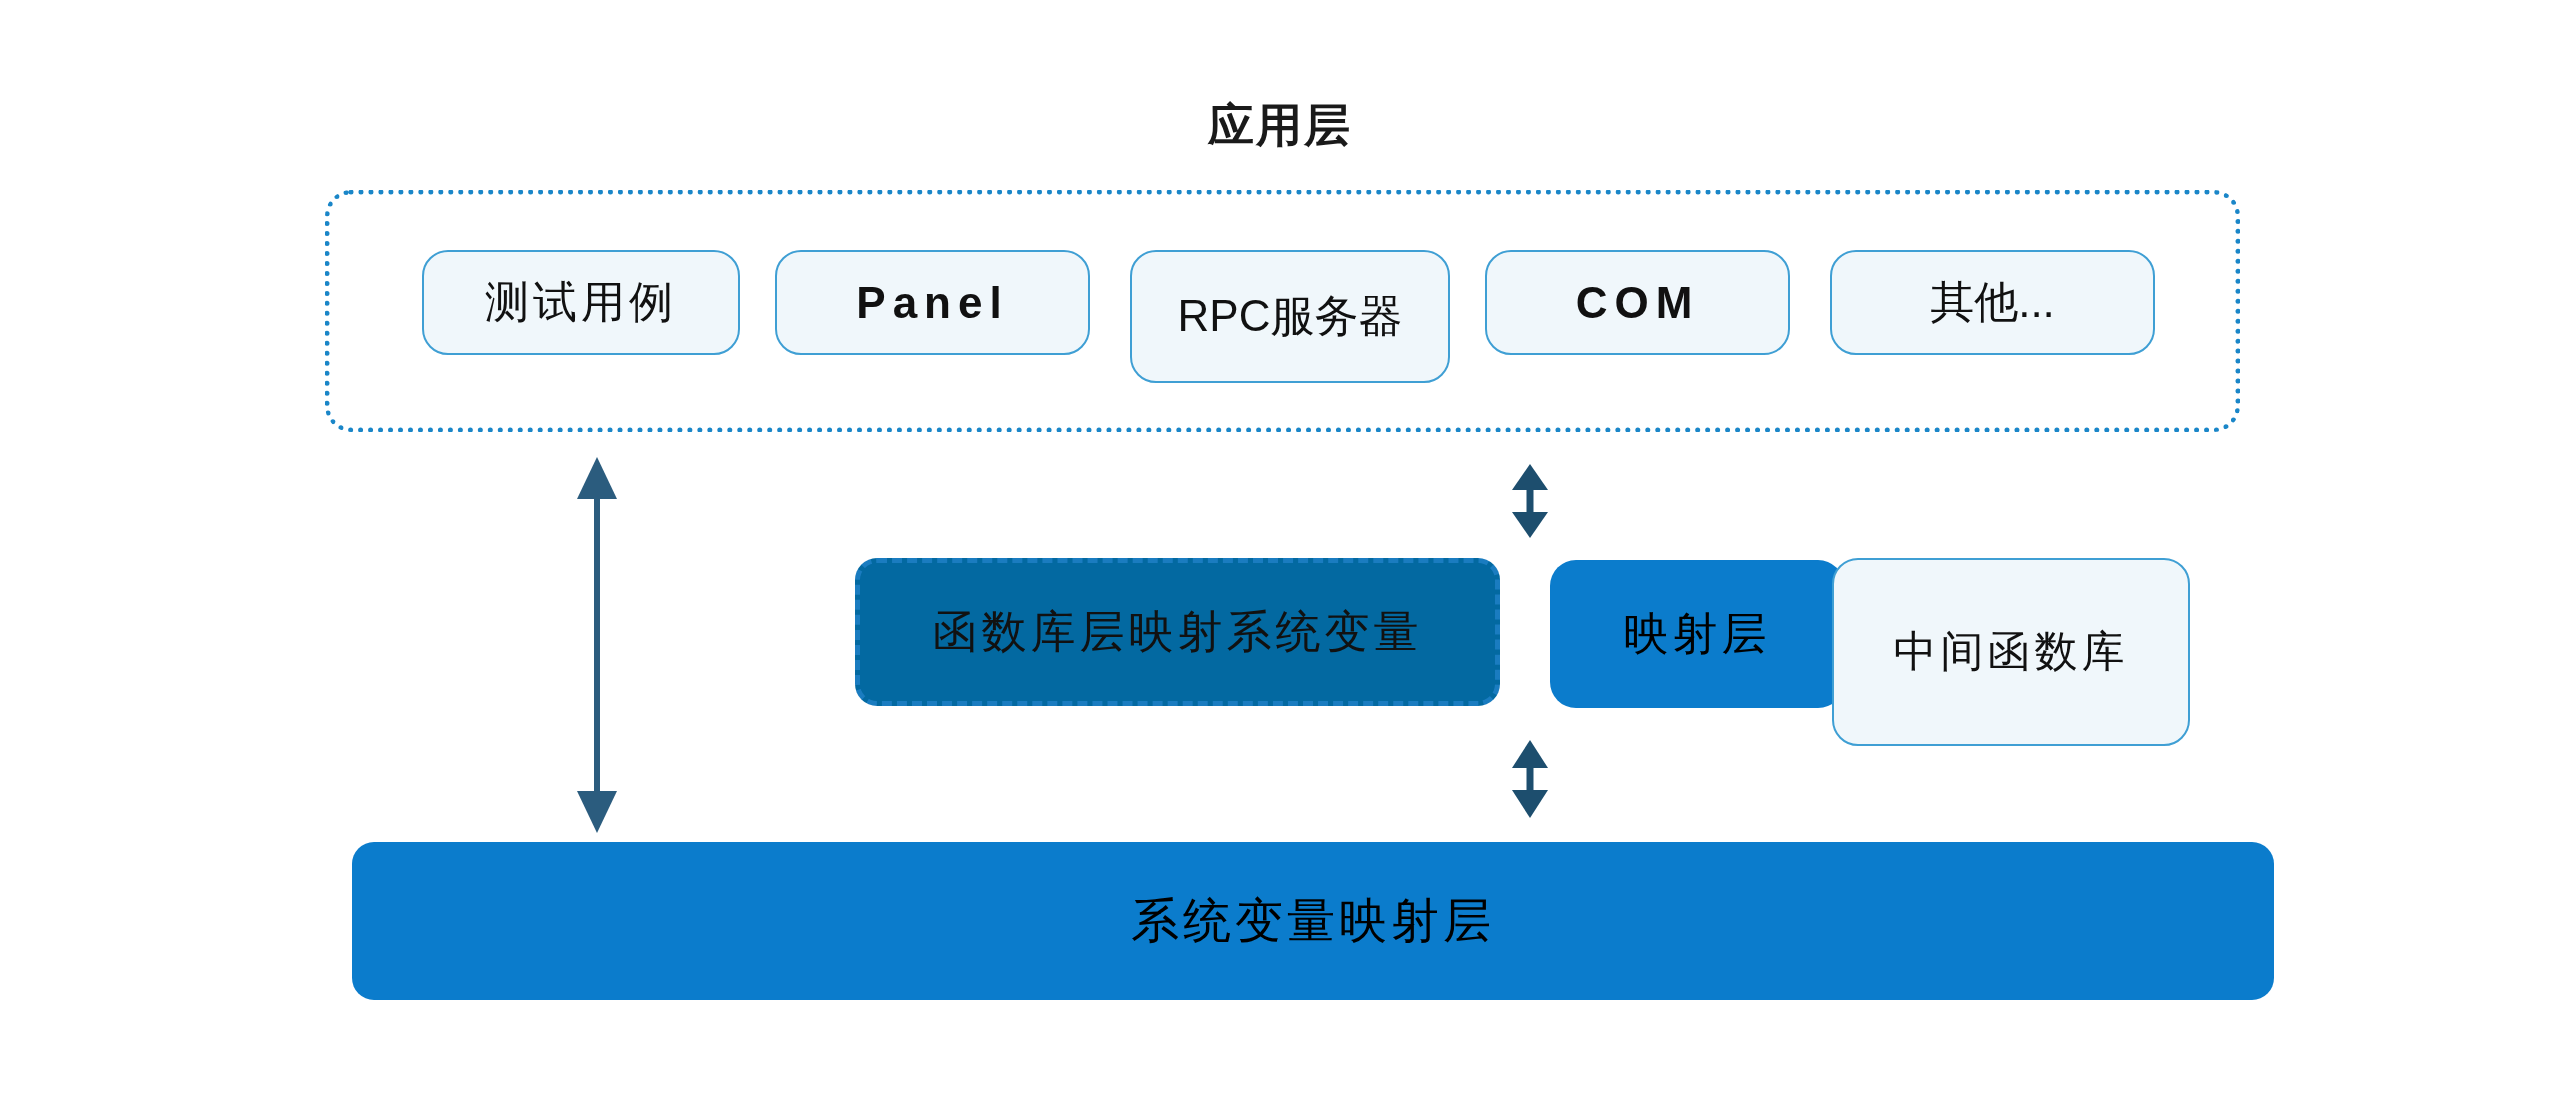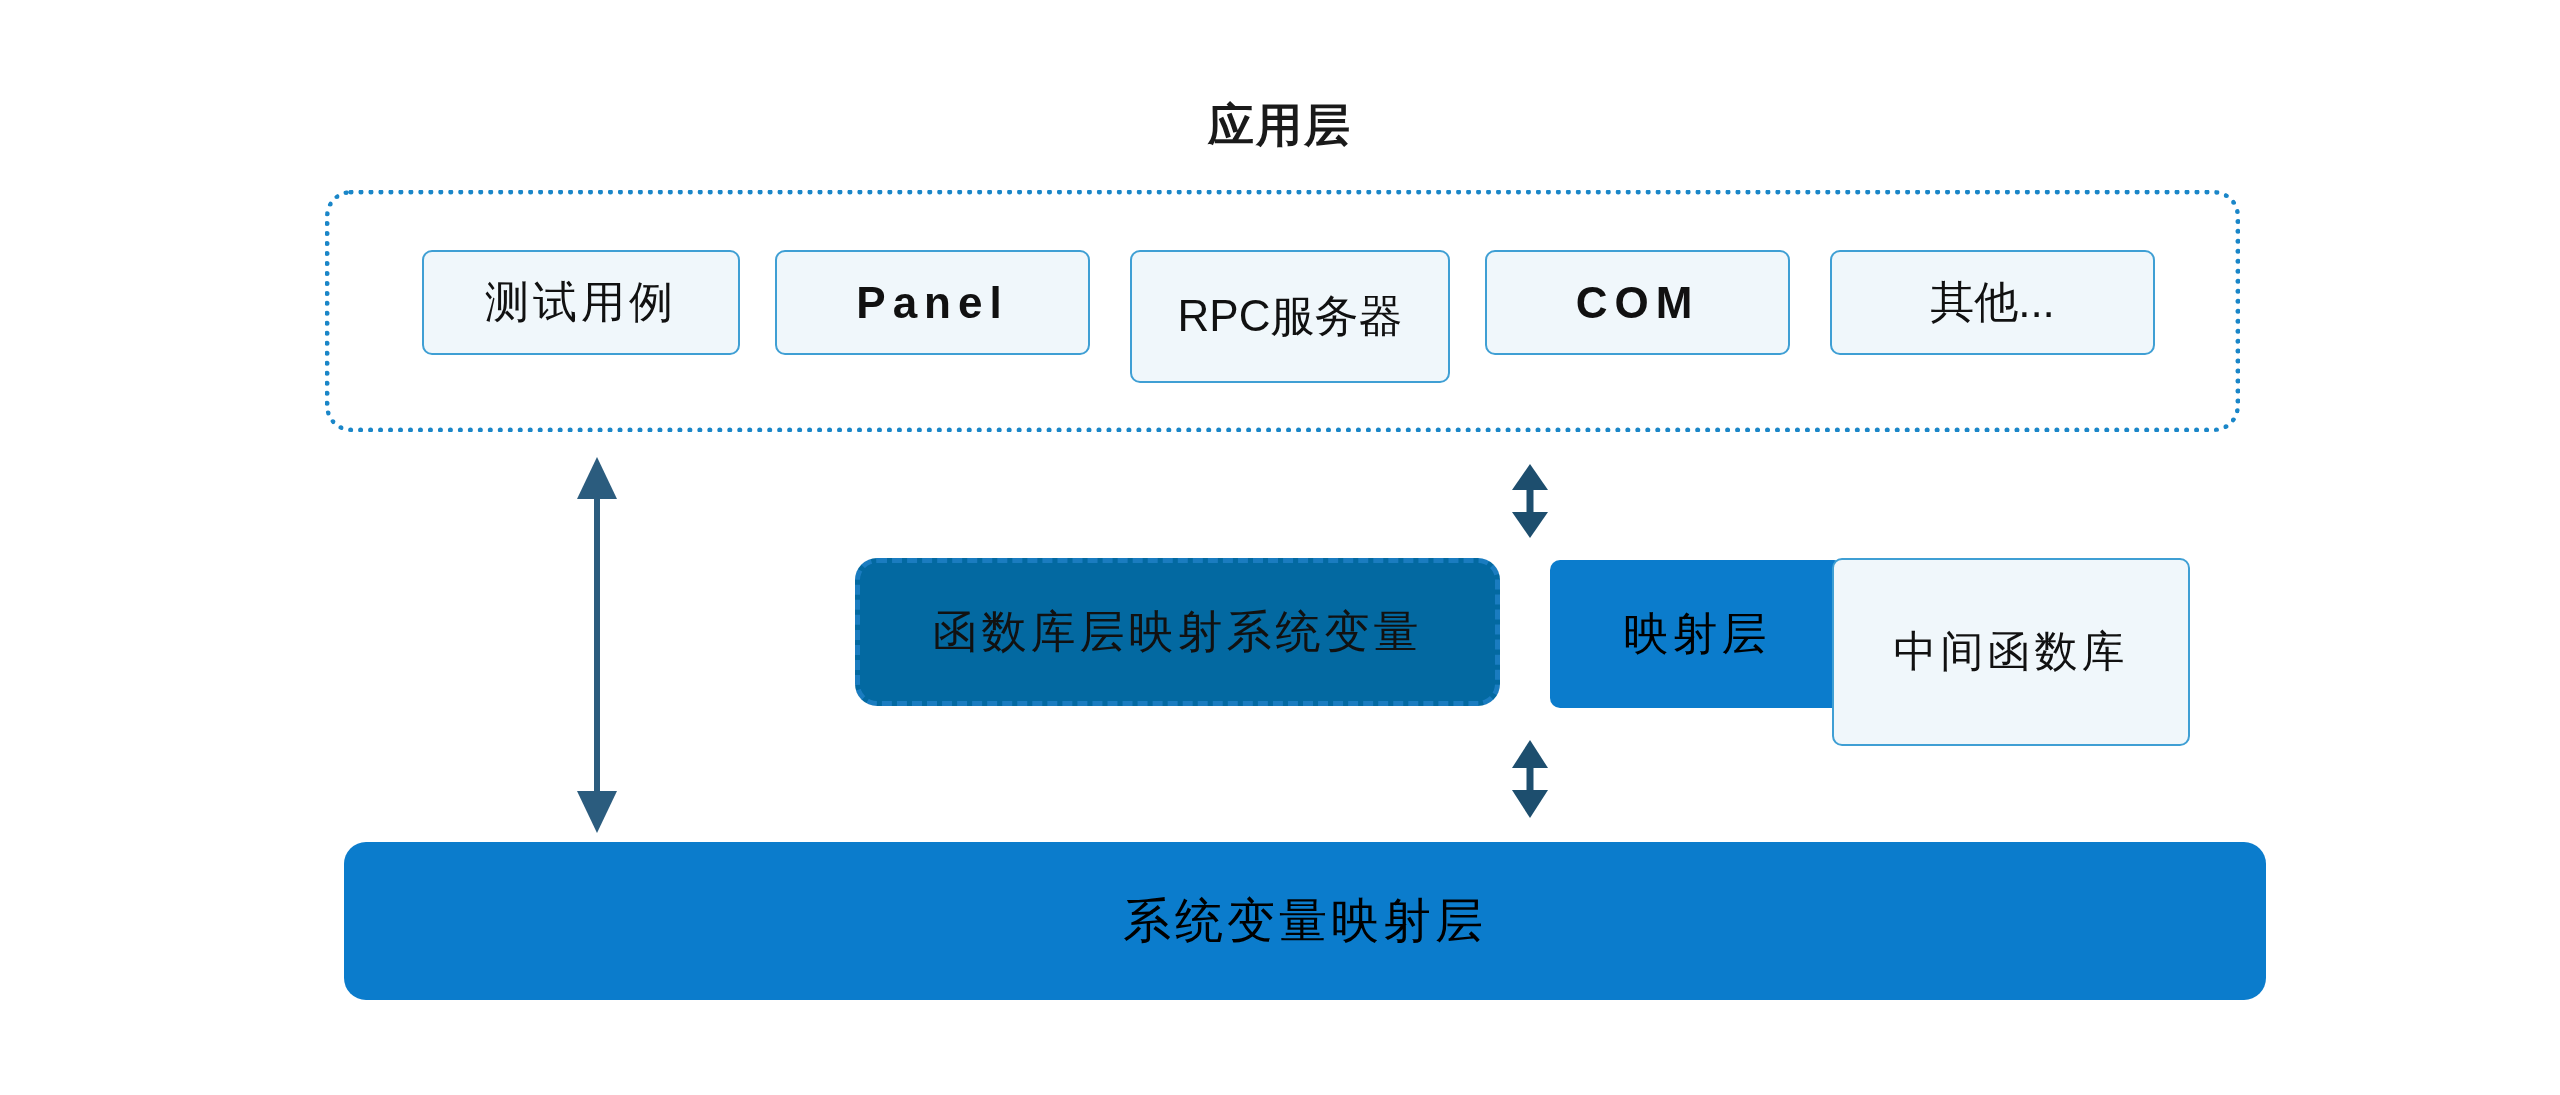"测试用例" .node { border-radius: 10px -> 26px }
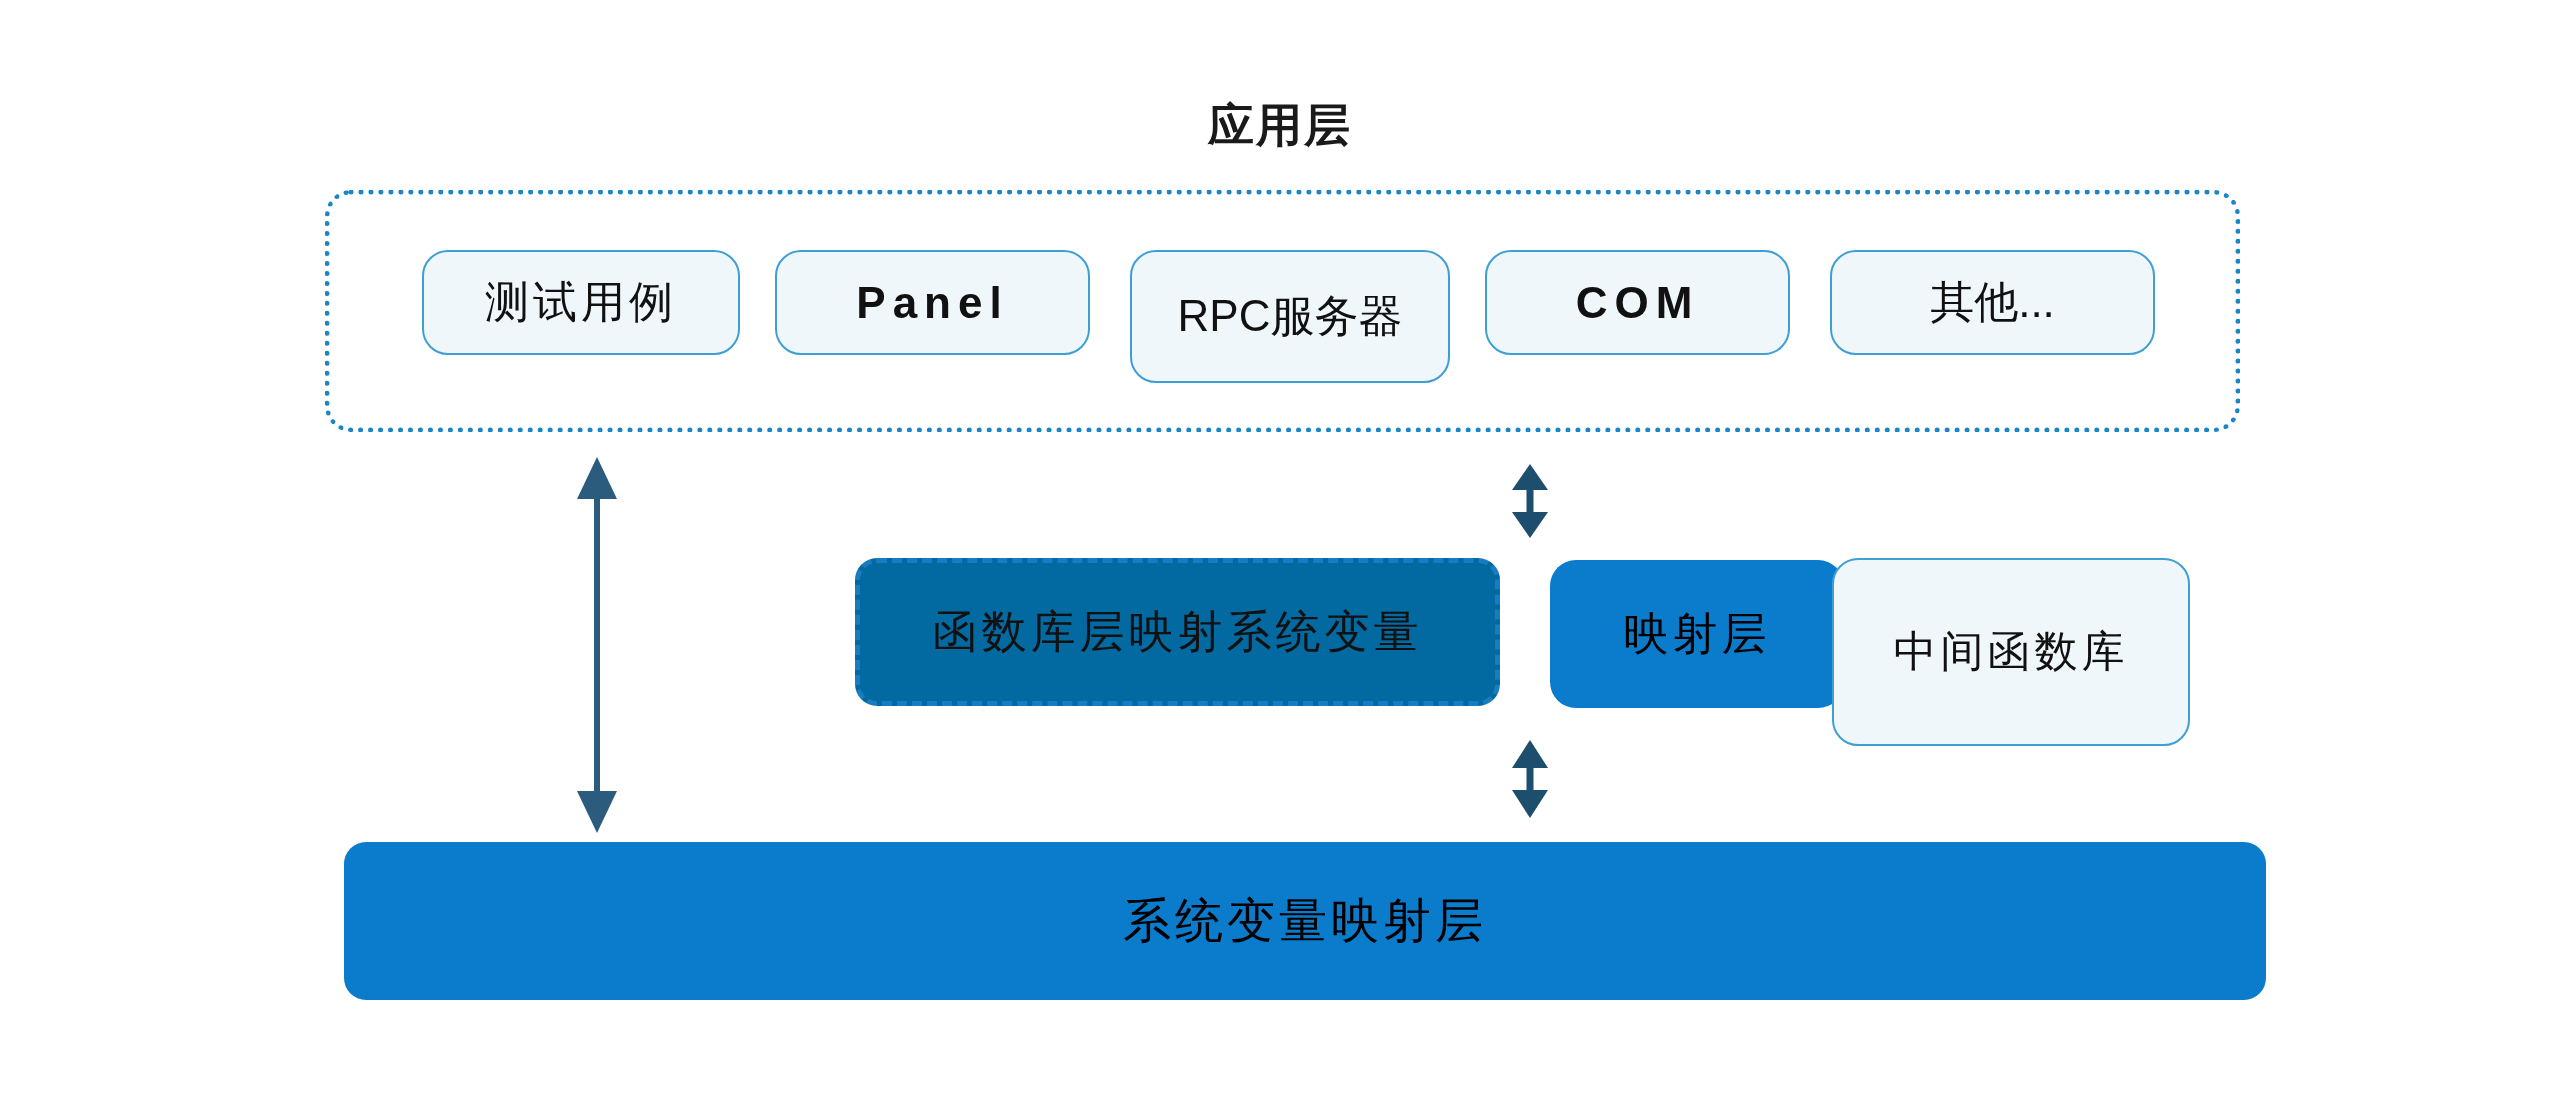"系统变量映射层" #node-sysvar-map { left: 312px -> 320px }
